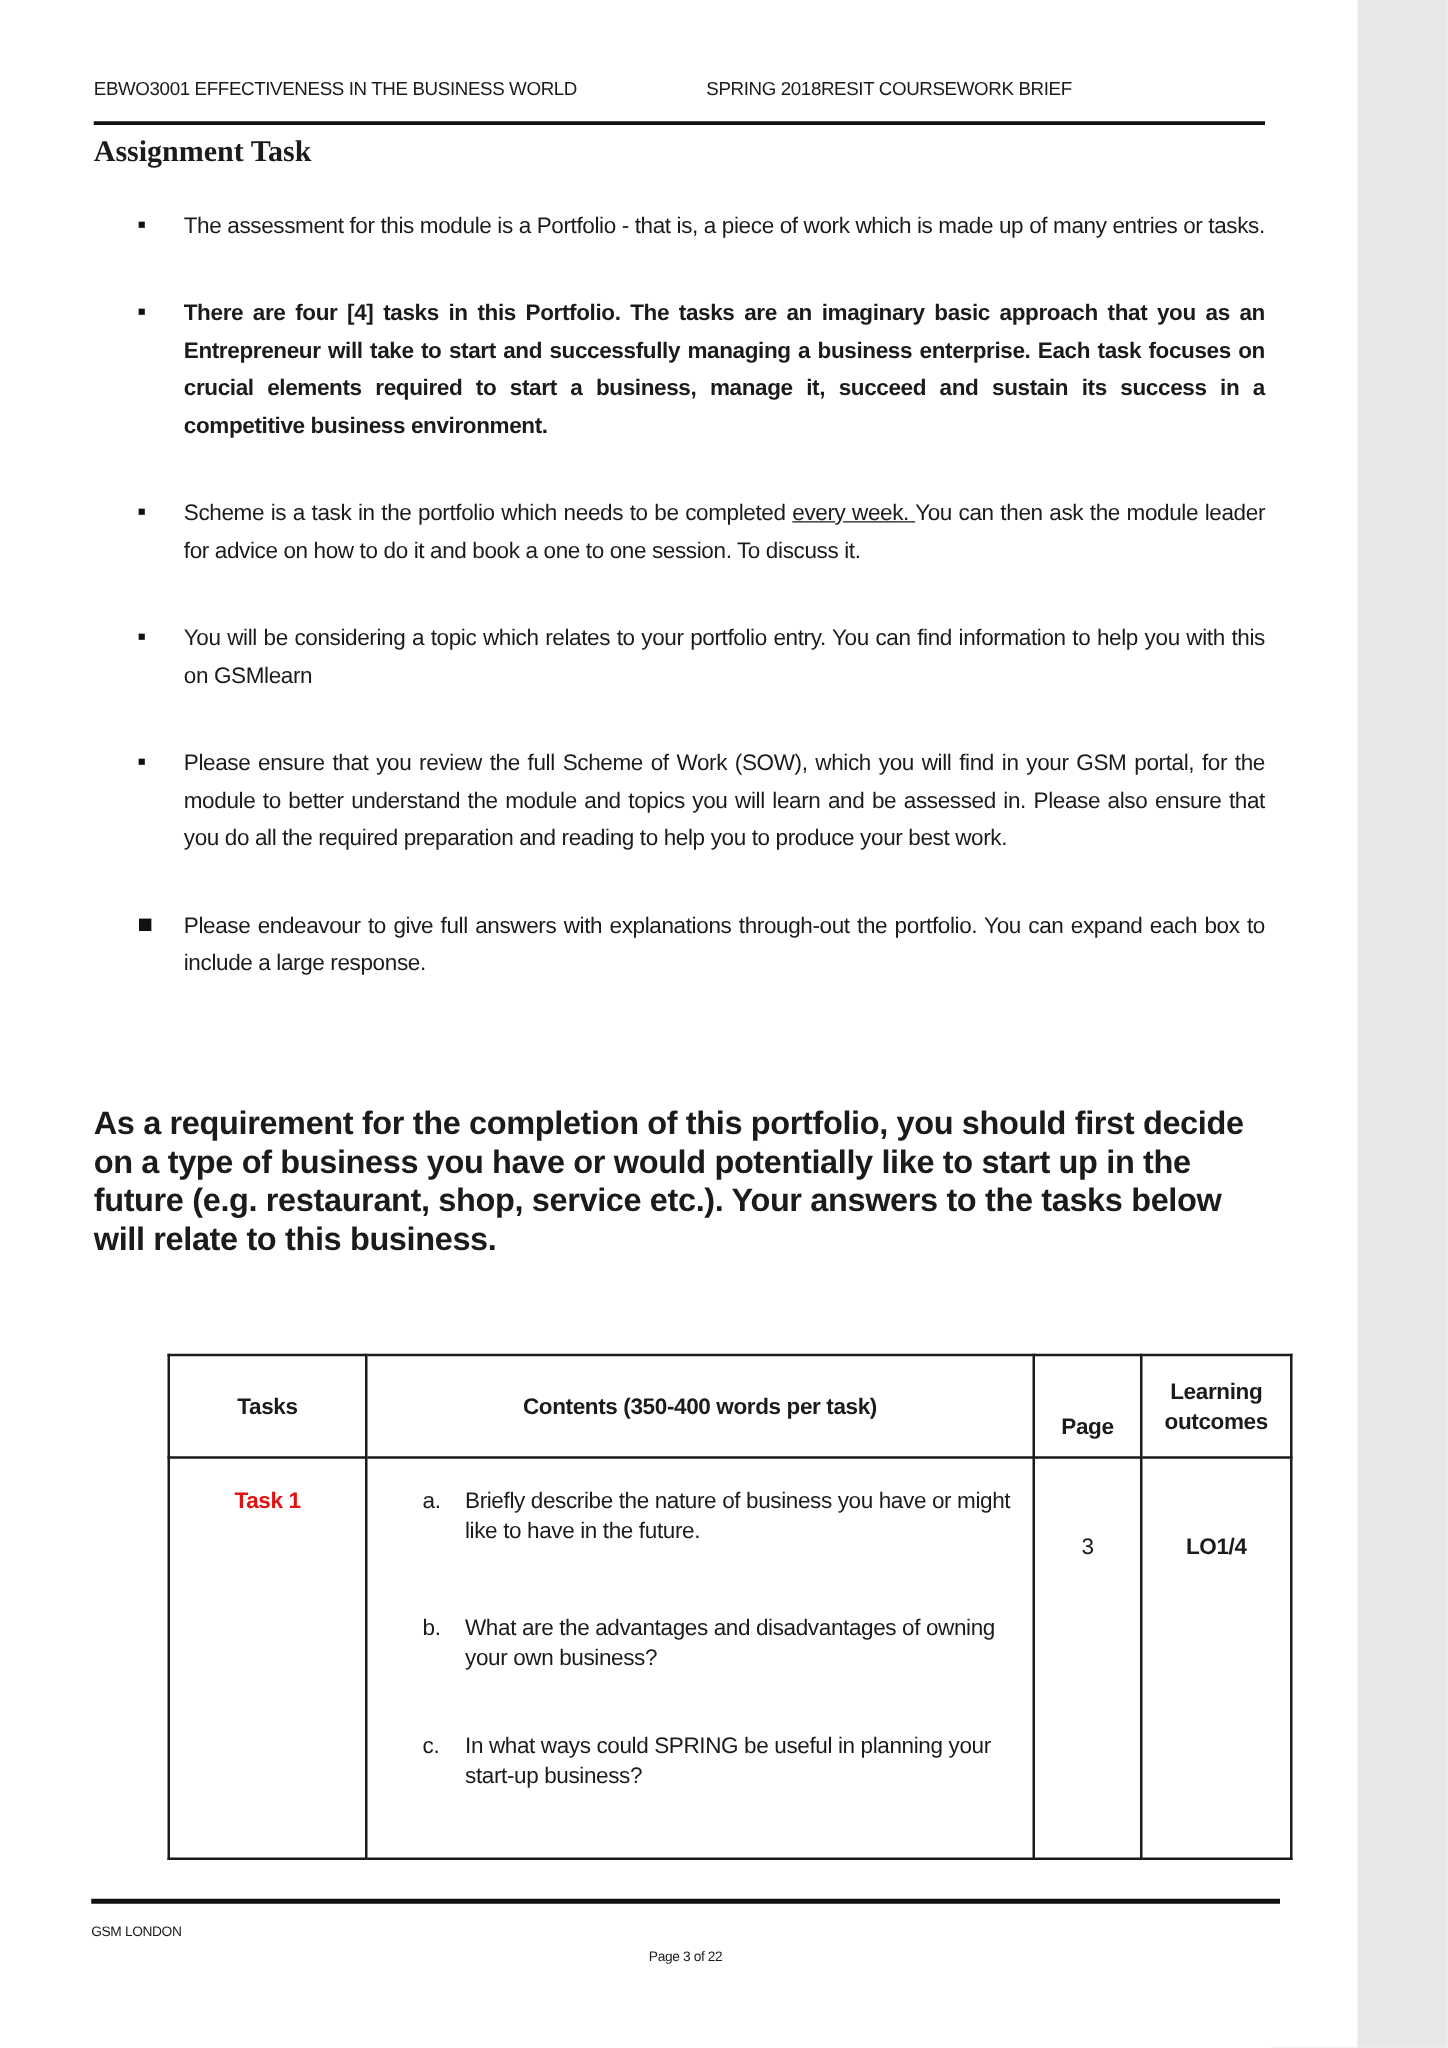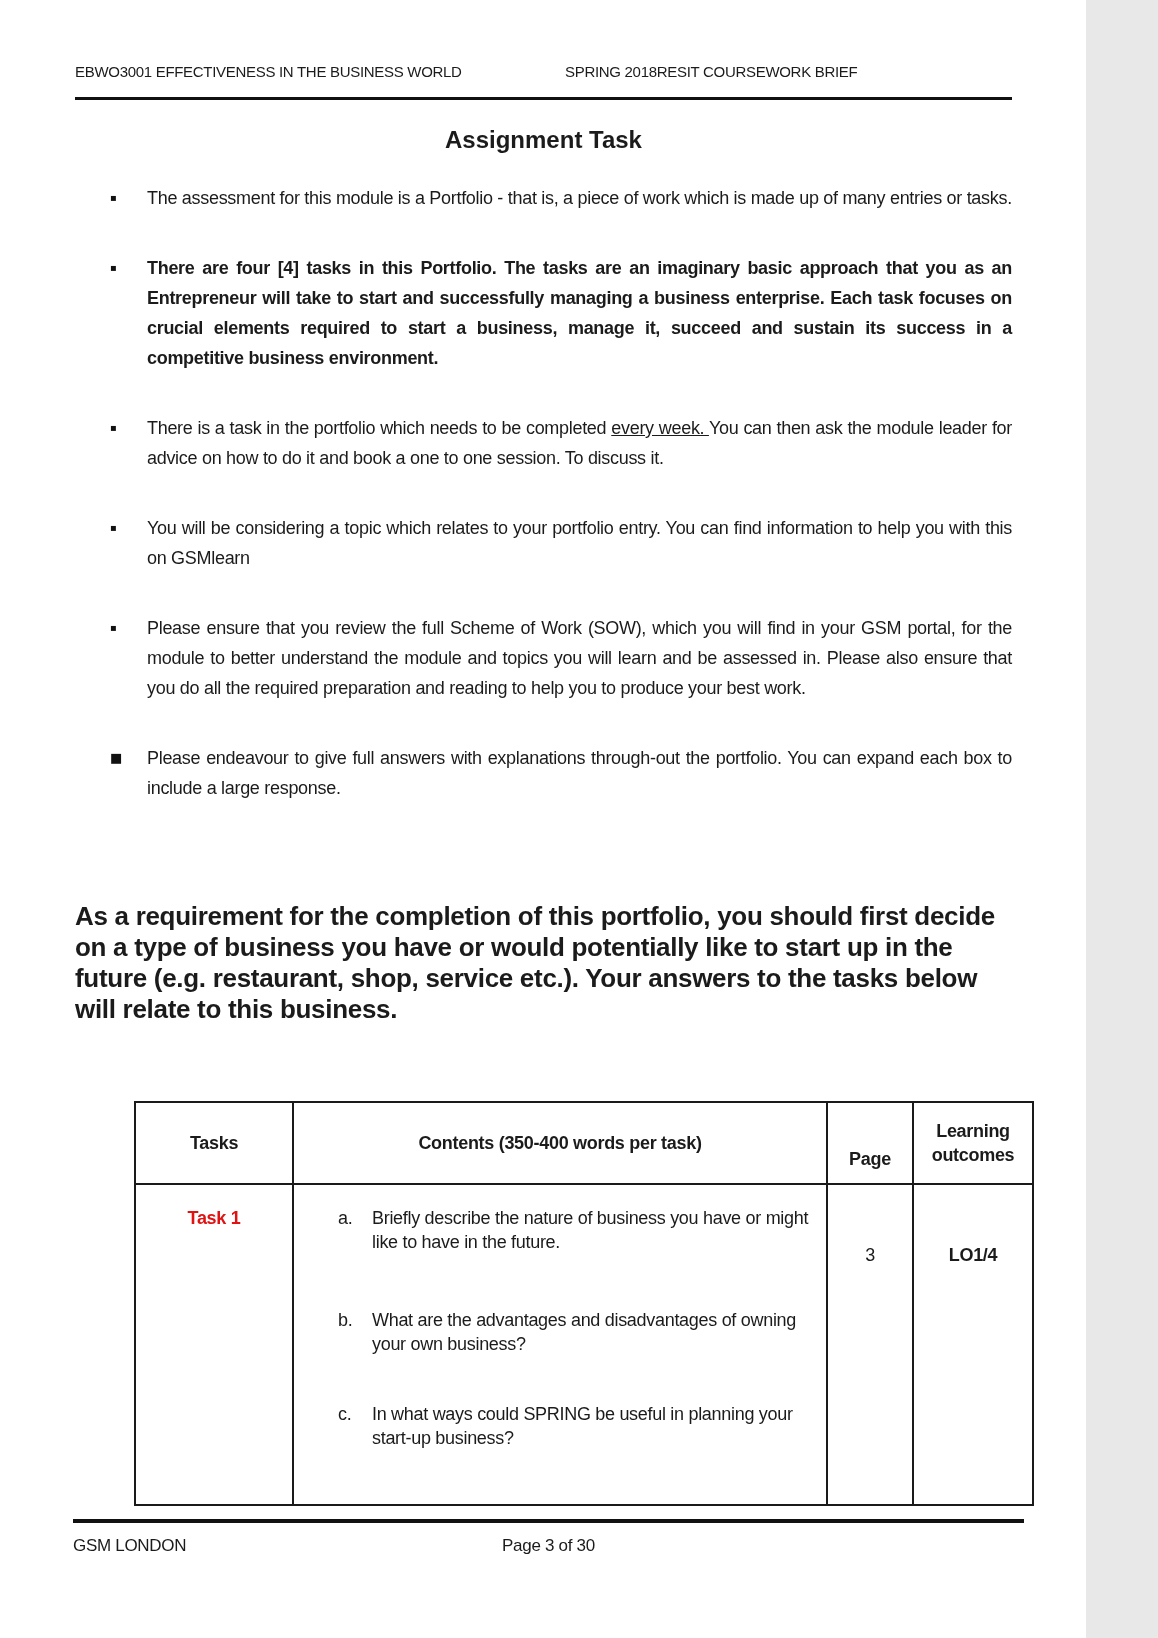"Assignment Task" .page-title { font-family: Liberation Sans, sans-serif -> Liberation Serif, serif; margin-top: 25px -> 7px; text-align: center -> none }
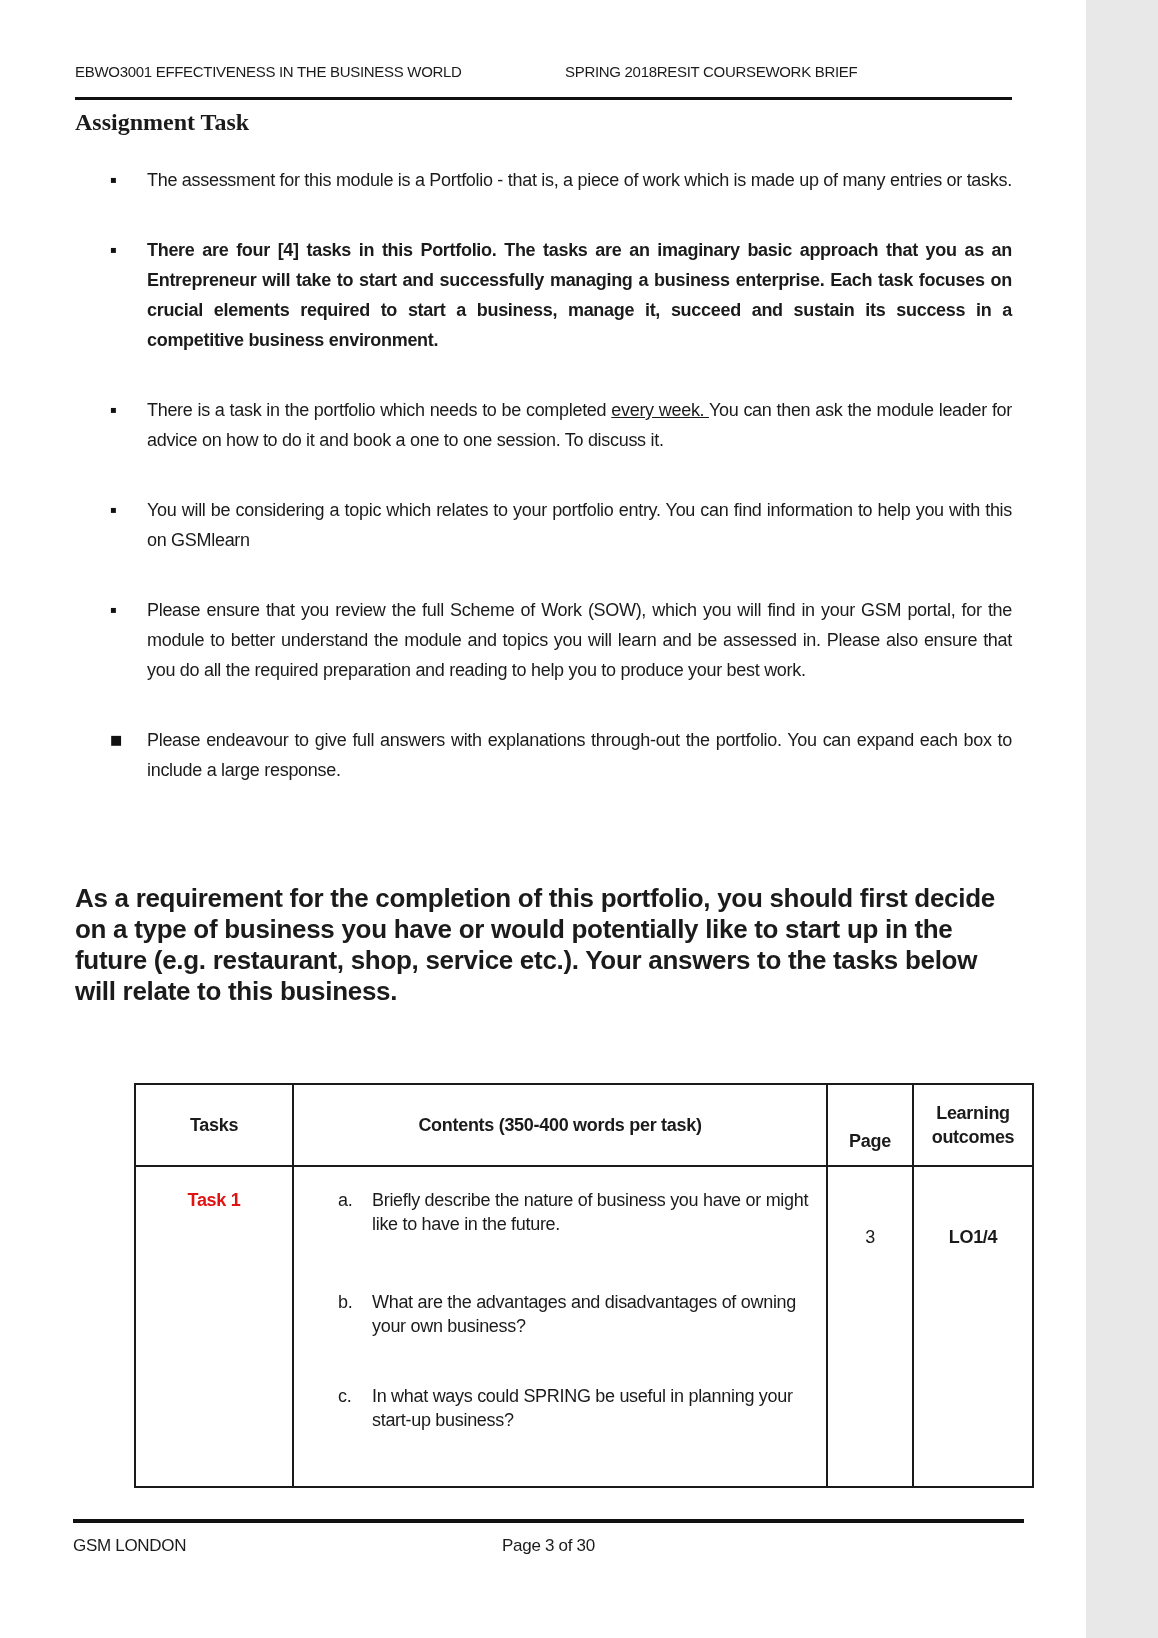"There is a task in" span { text: There -> Scheme }
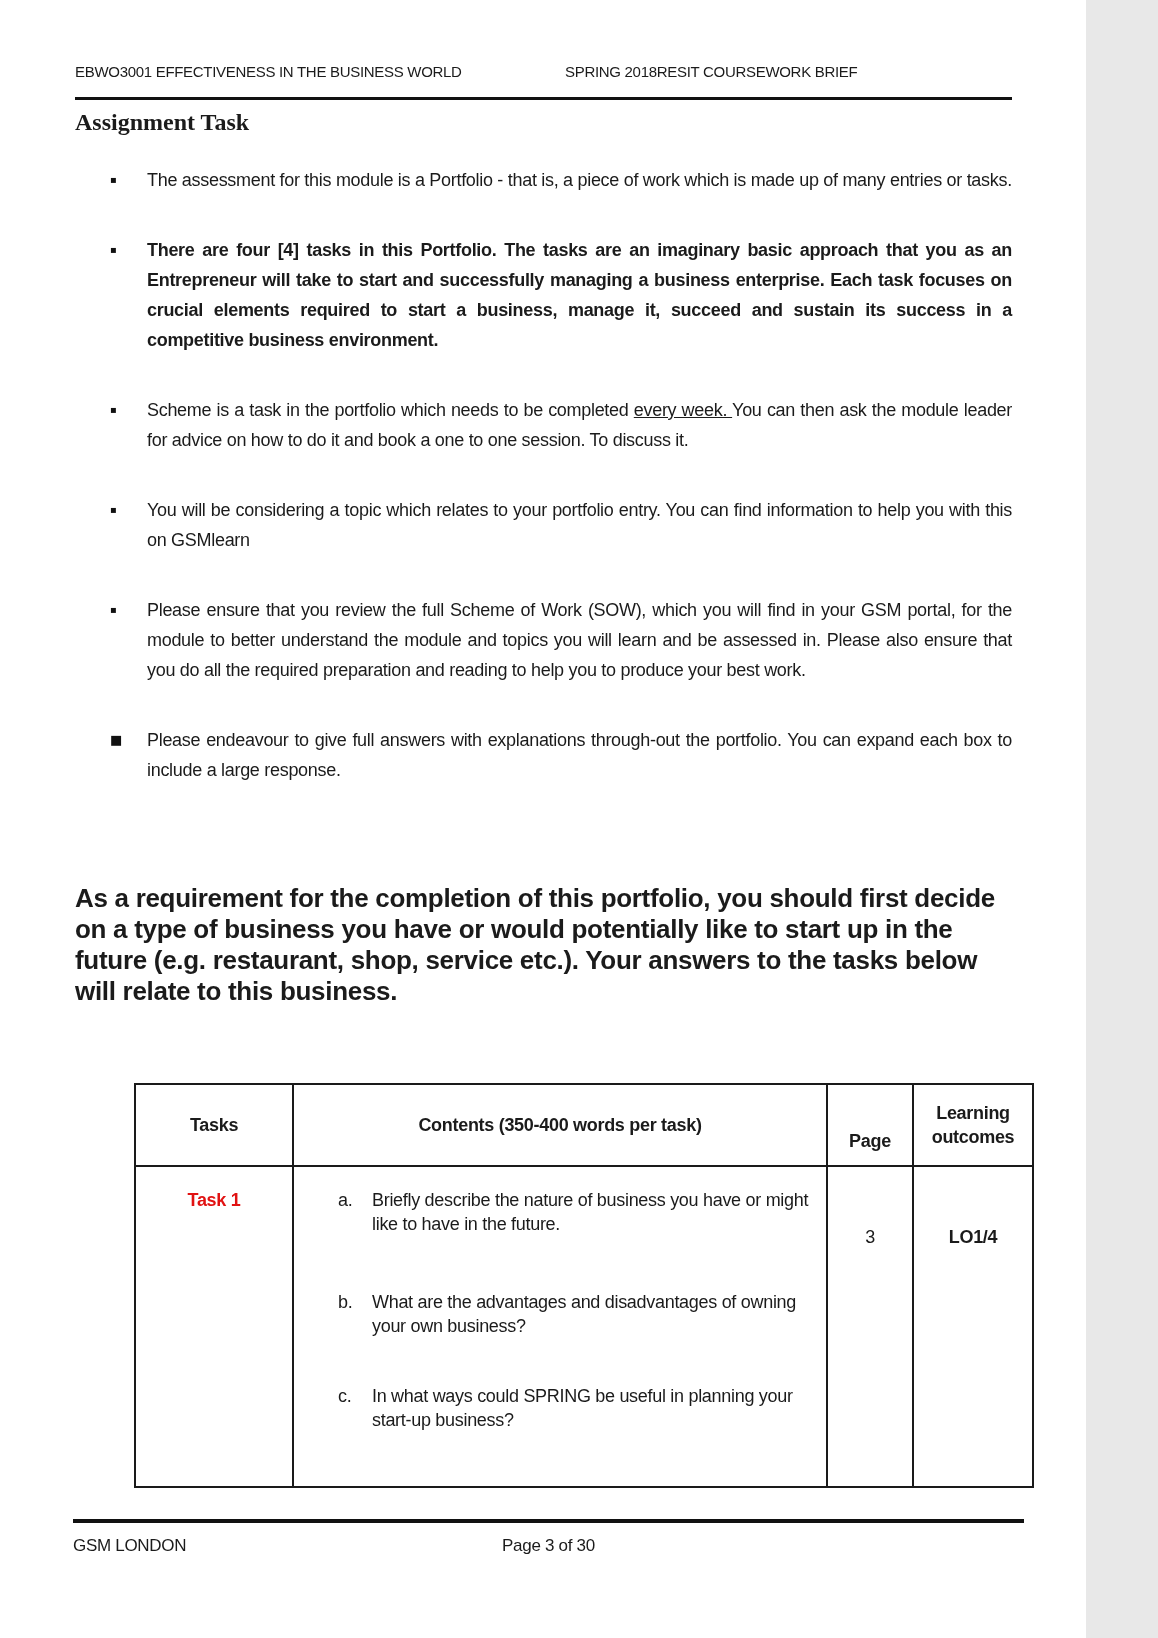"GSM LONDON" .footer-row { flex-direction: none -> column; font-size: 17px -> 11px }
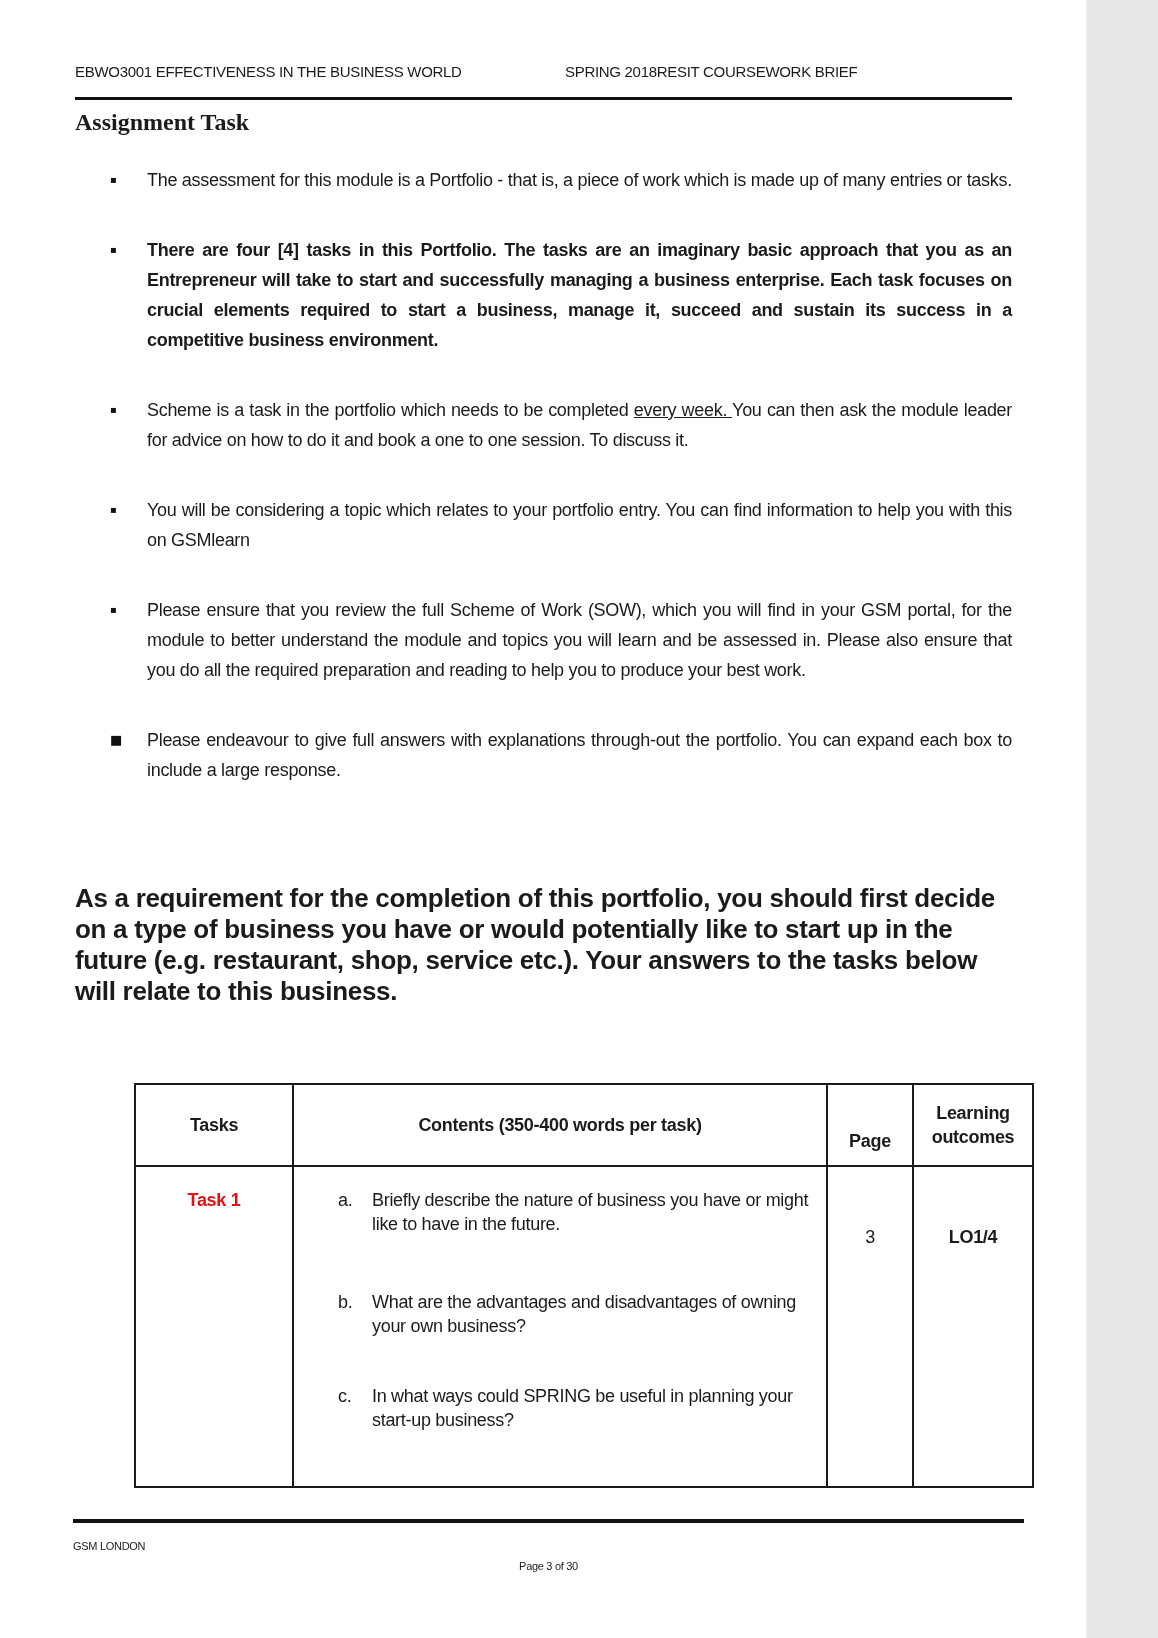"Page 3 of 30" span.f-center { text: 30 -> 22 }
